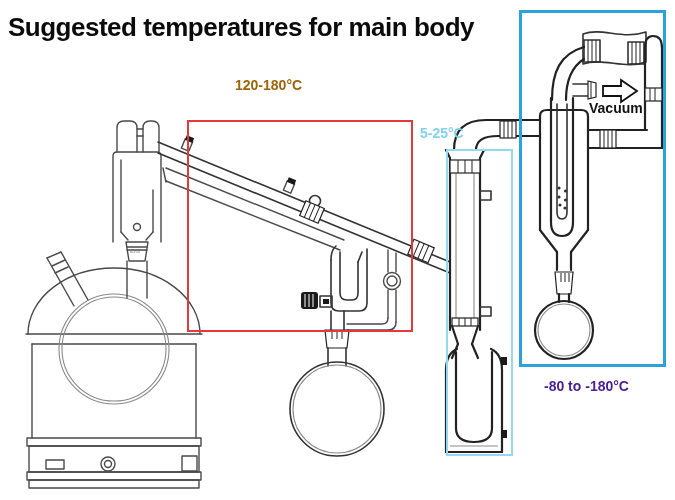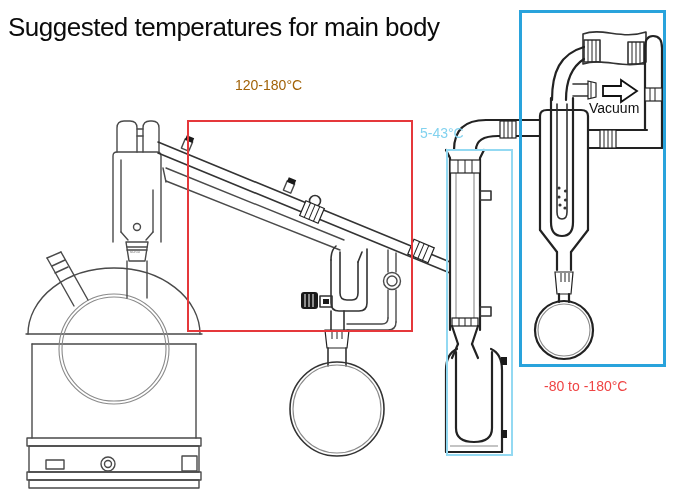"Suggested temperatures for main body" .lbl { font-weight: normal -> bold }
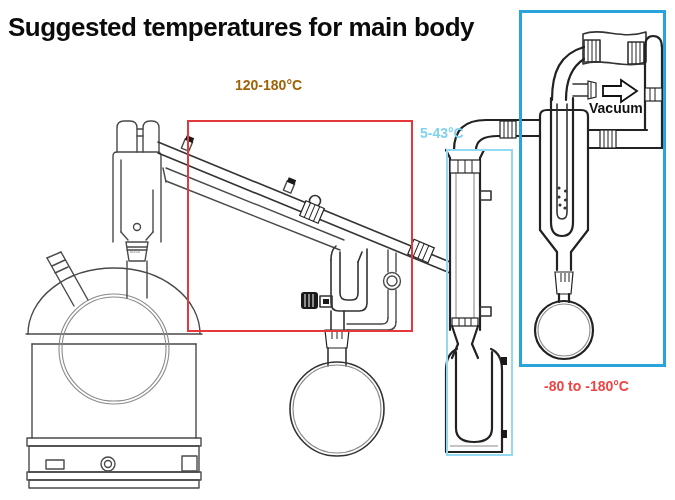"5-43°C" div.lbl { text: 5-43 -> 5-25 }
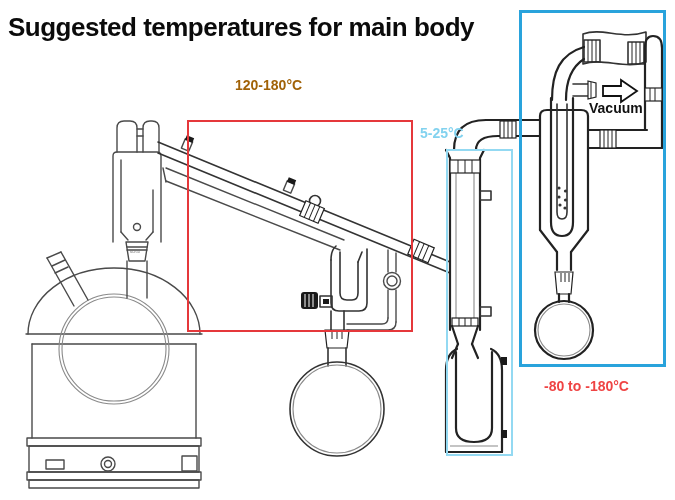"-80 to -180°C" .lbl.cryo { color: #ef4444 -> #4c1d95 }
